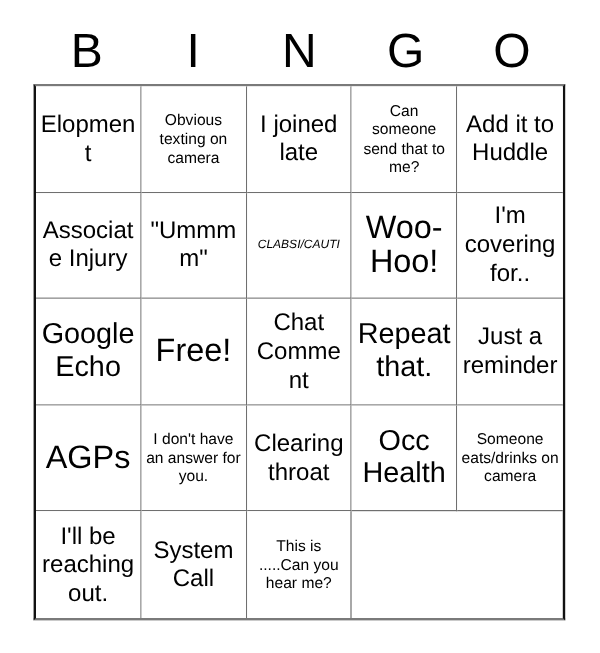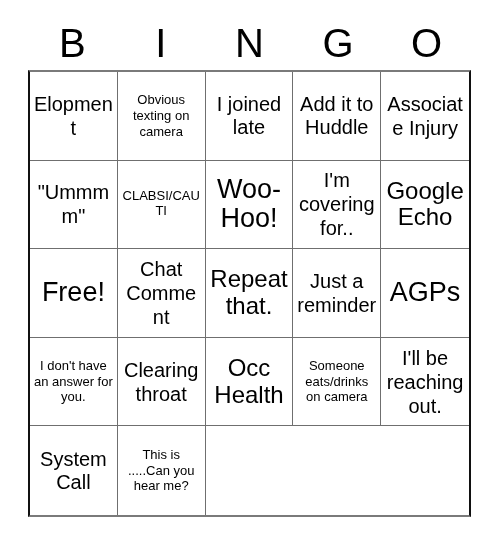"Can someone send that to" div.cell { html: none -> <div> <span>Can someone send that to me?</span> </div> }
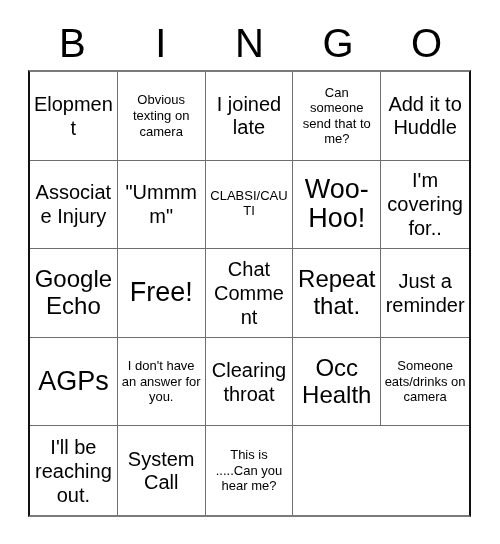"CLABSI/CAUTI" .fs-xs { font-size: 13px -> 10px; font-style: none -> italic }
